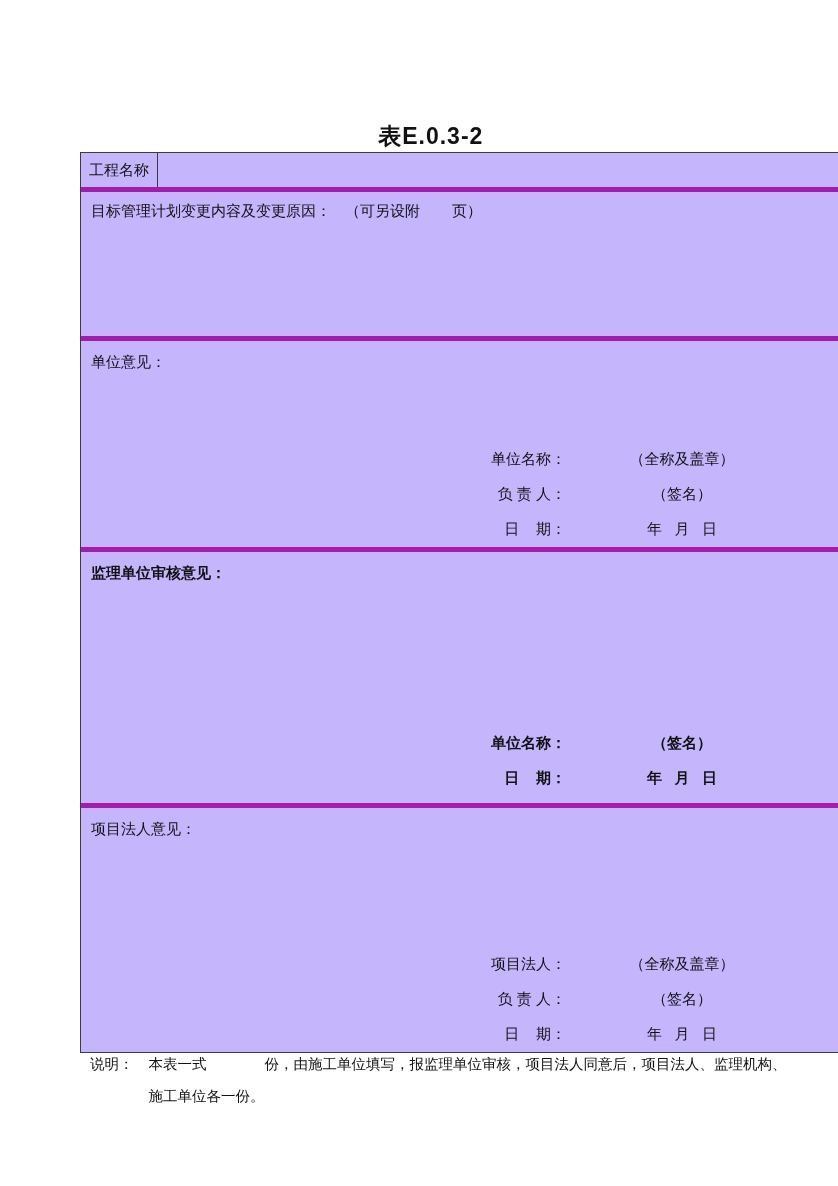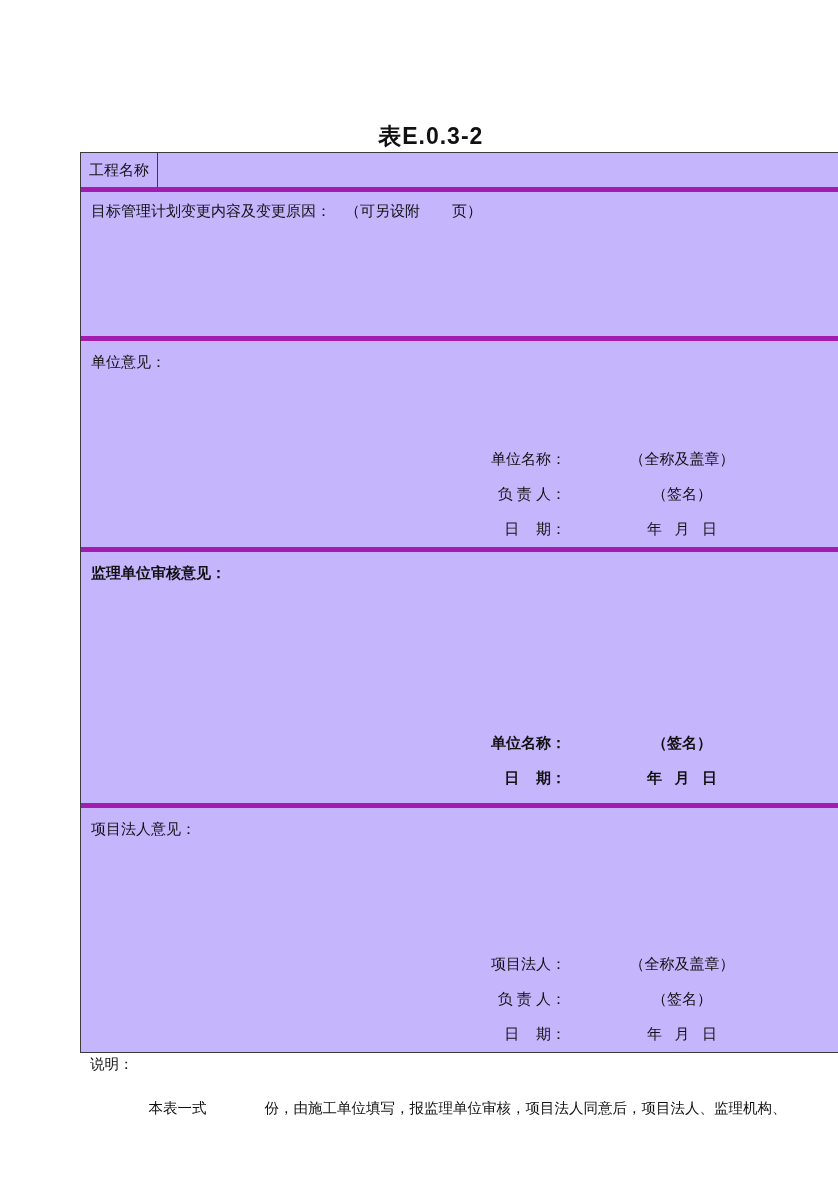"本表一式" .footer-text { margin-top: 44px -> none }
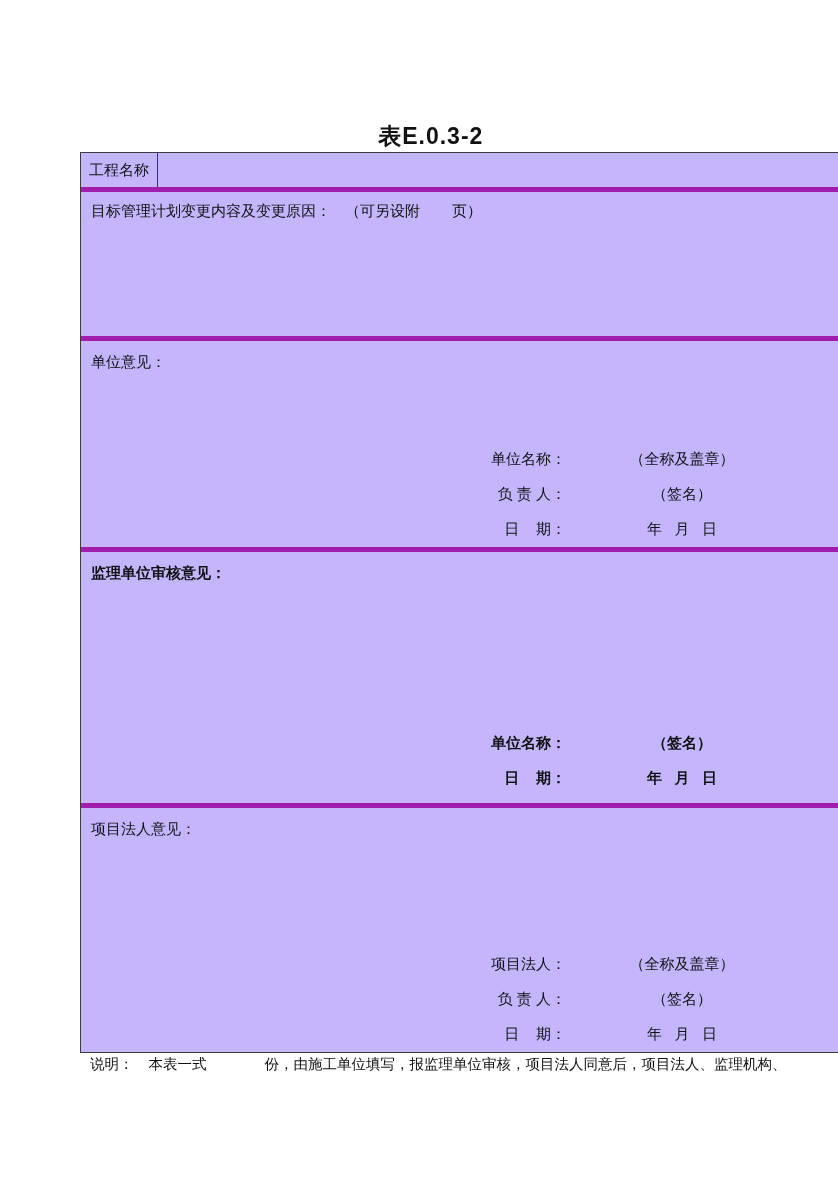"施工单位各一份。" div.footer-line { html: none -> <div> <span>施工单位各一份。</span> </div> }
